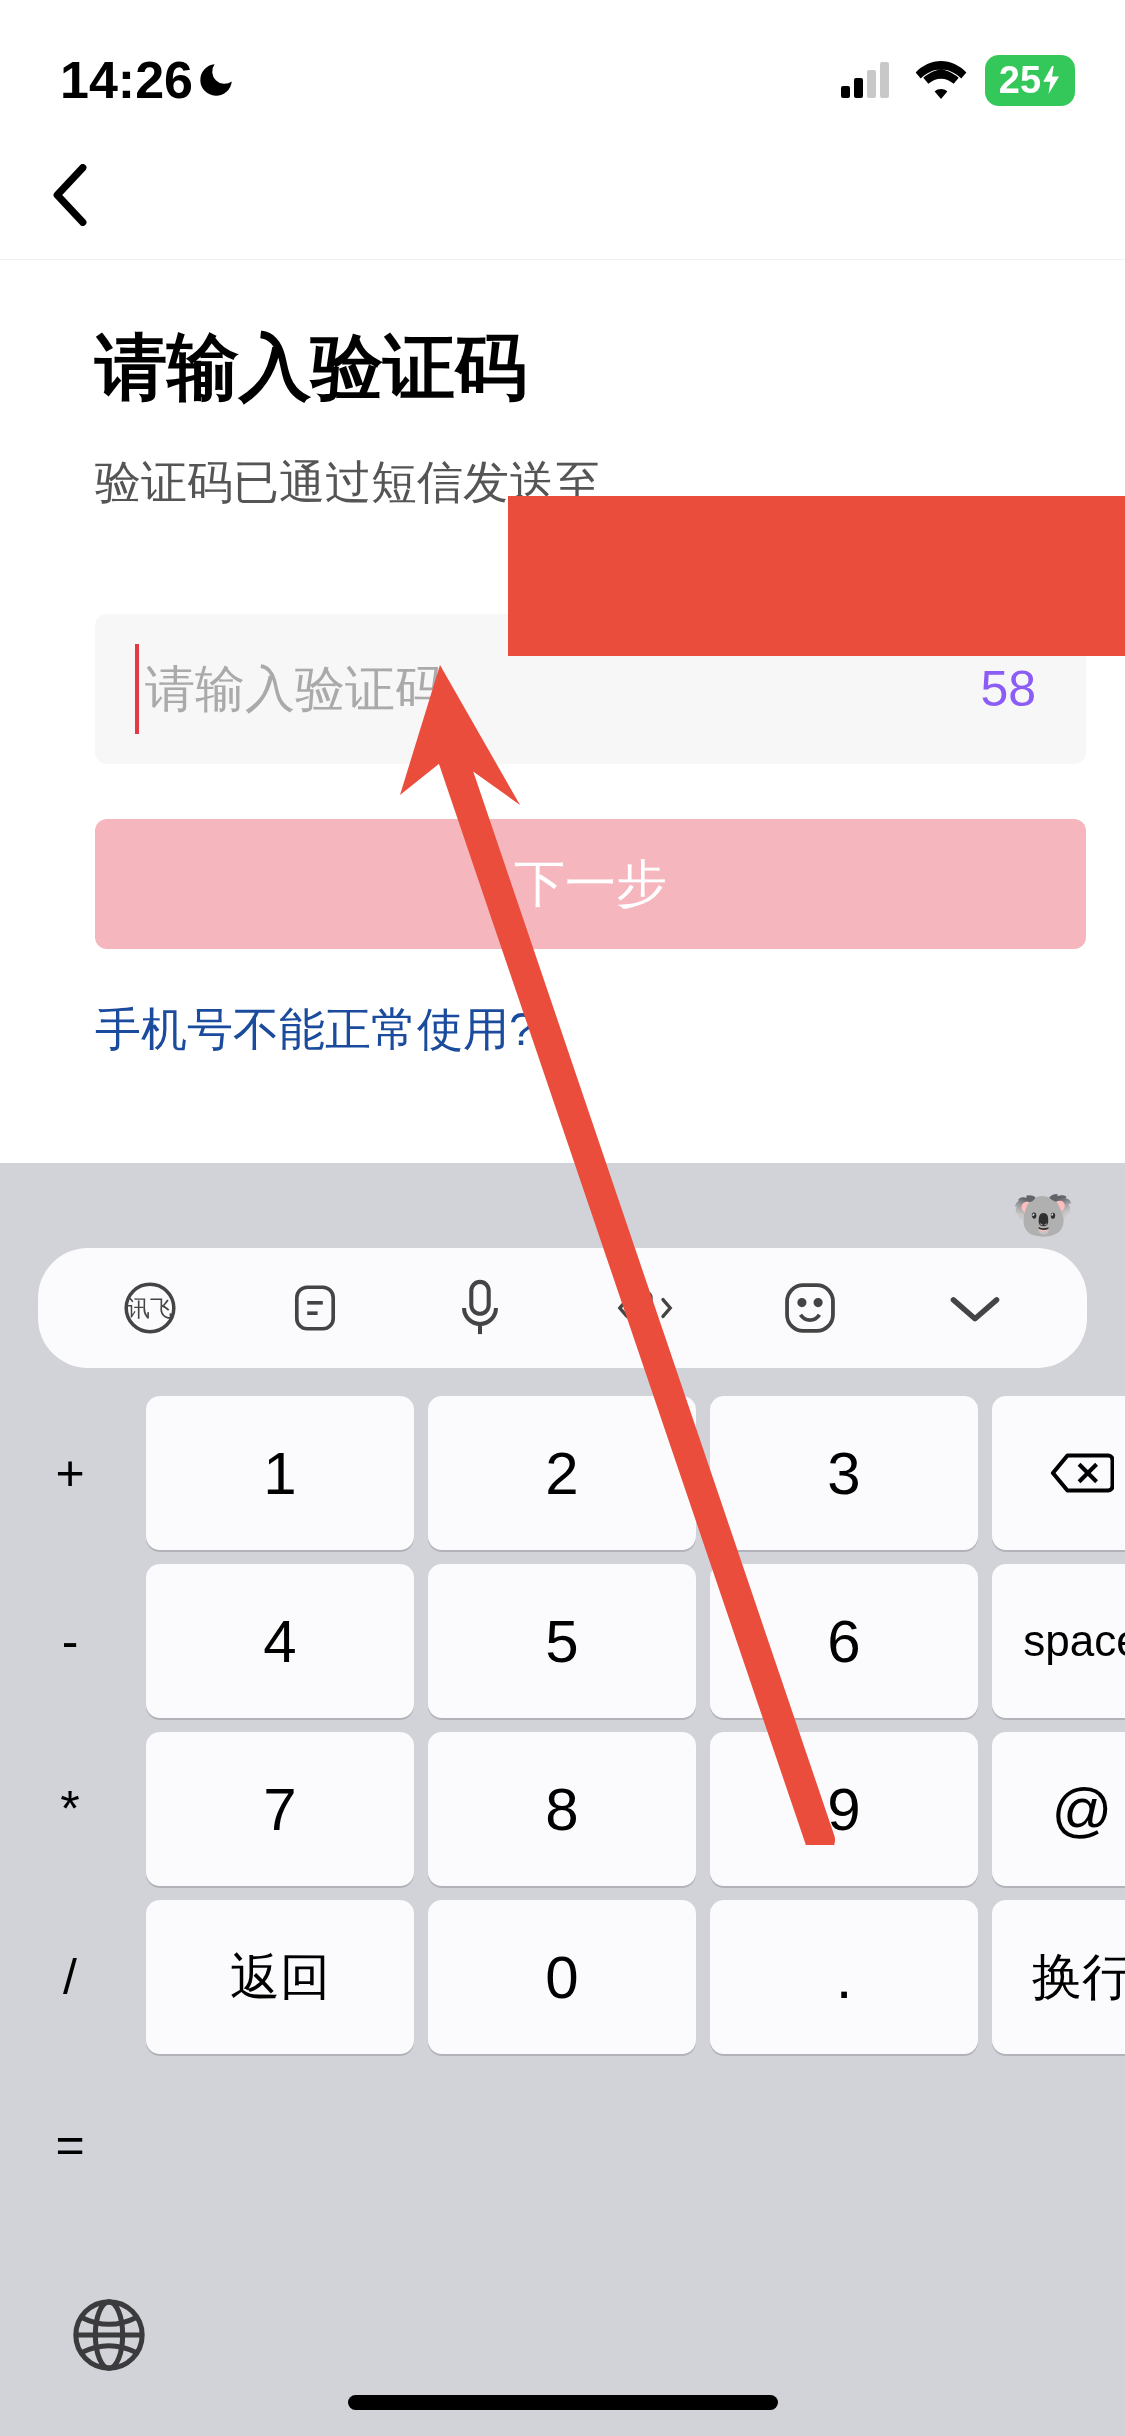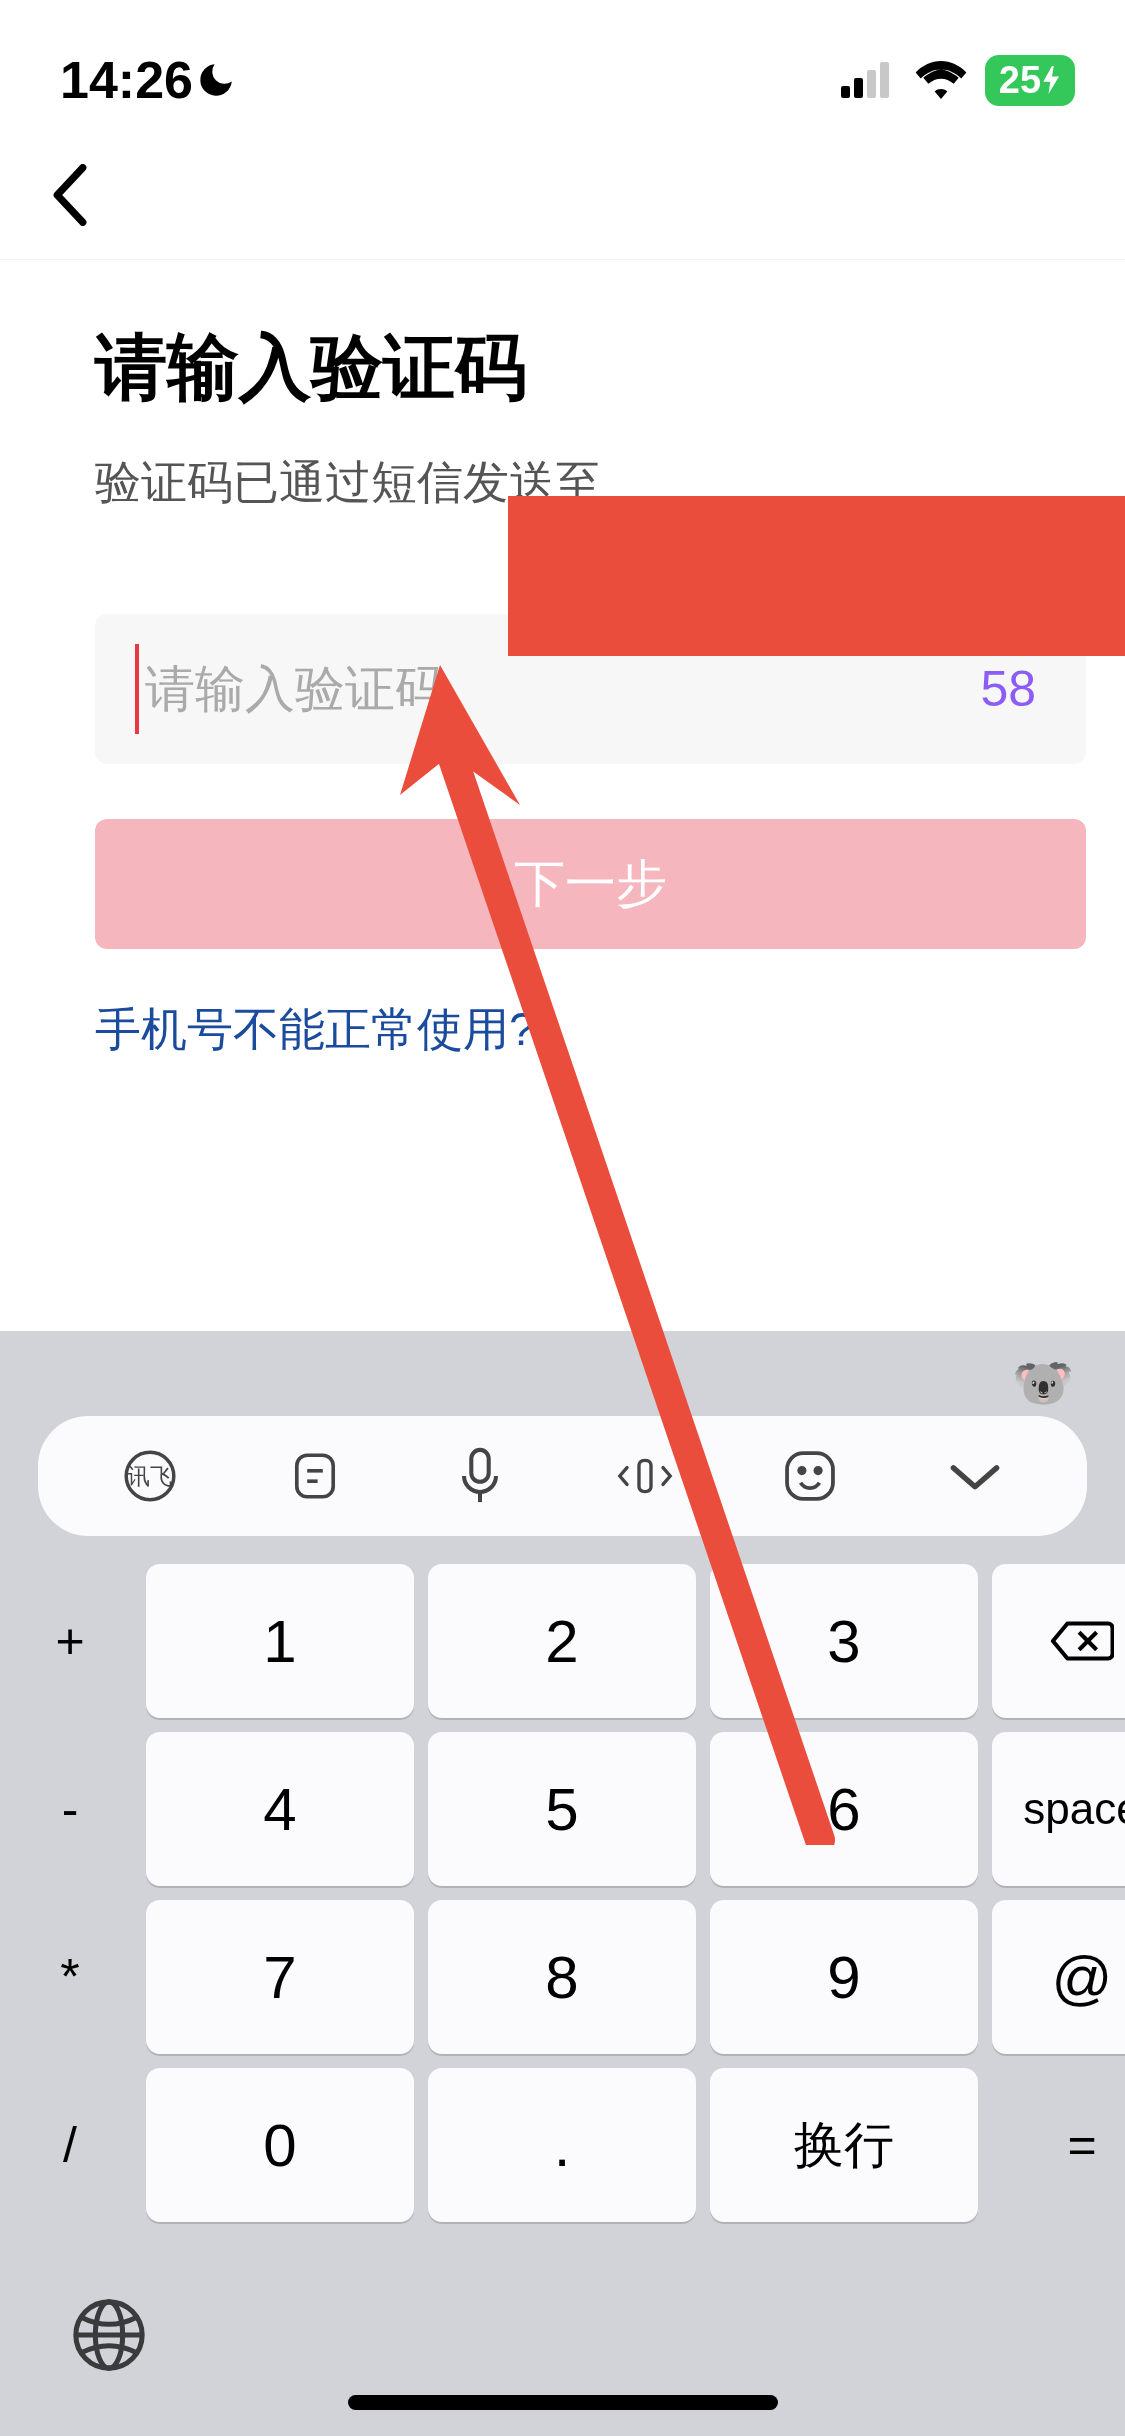"返回" div.key { html: none -> <div>返回</div> }
